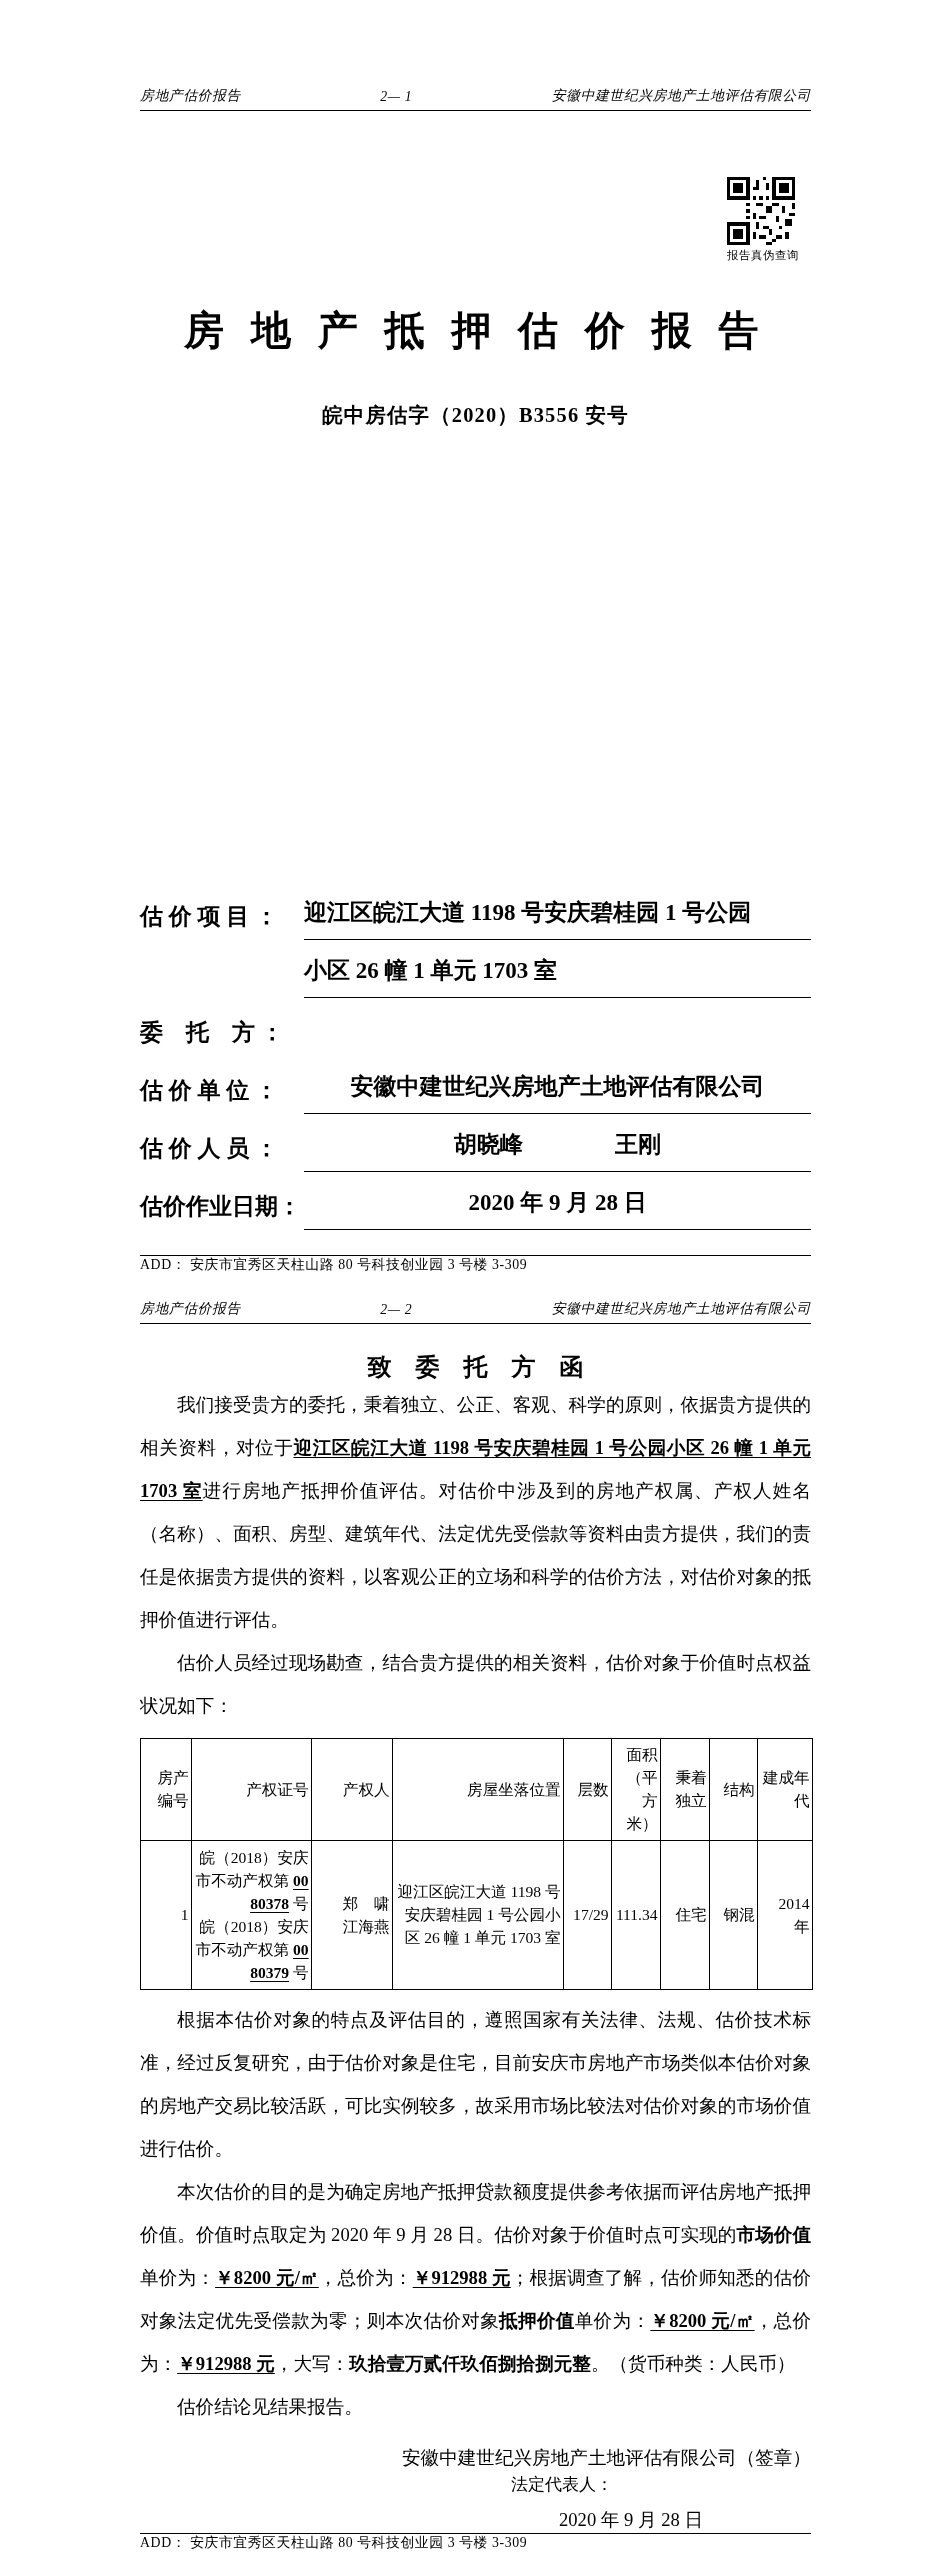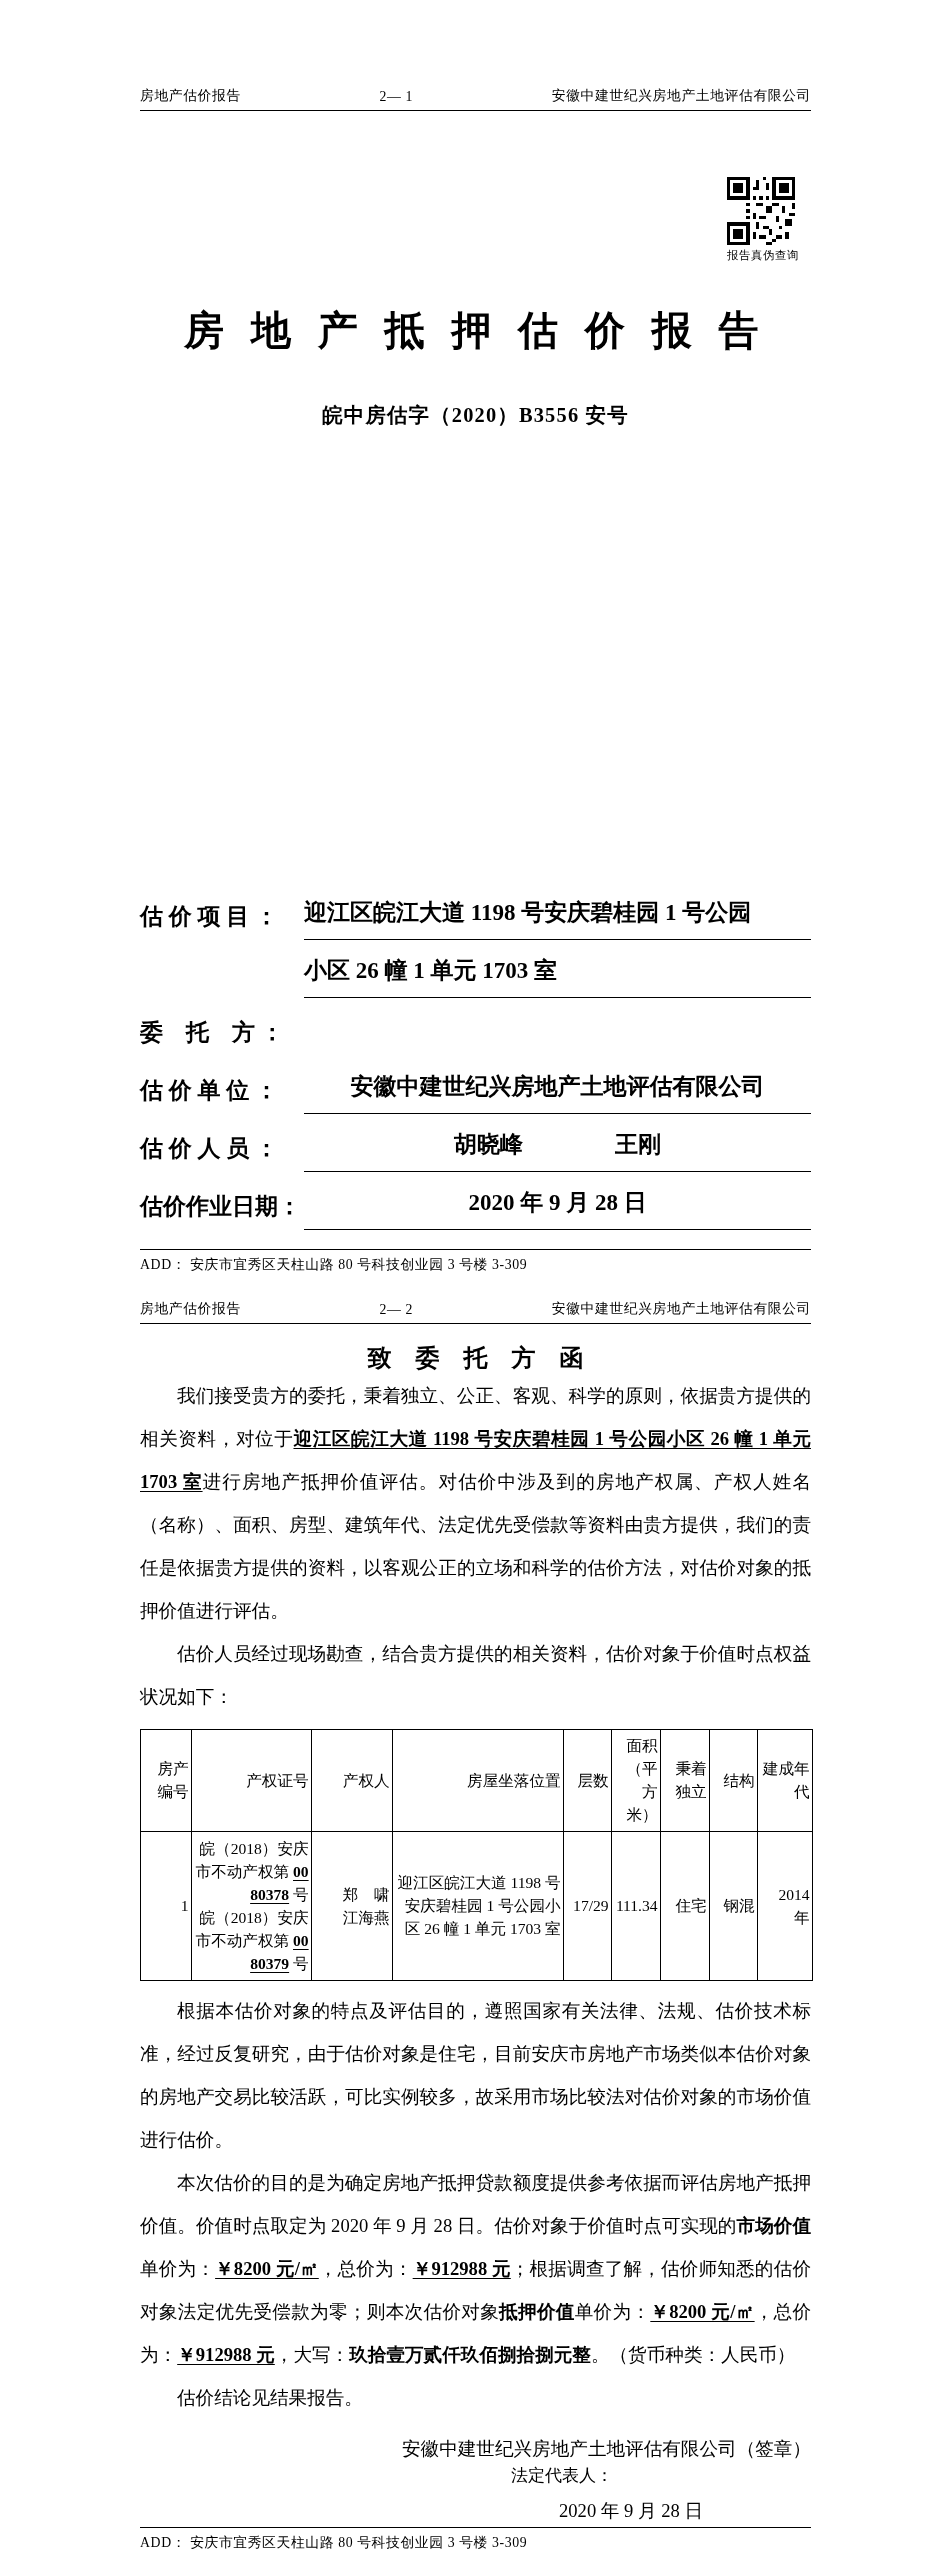"房地产估价报告" .doc-header { font-style: none -> italic }
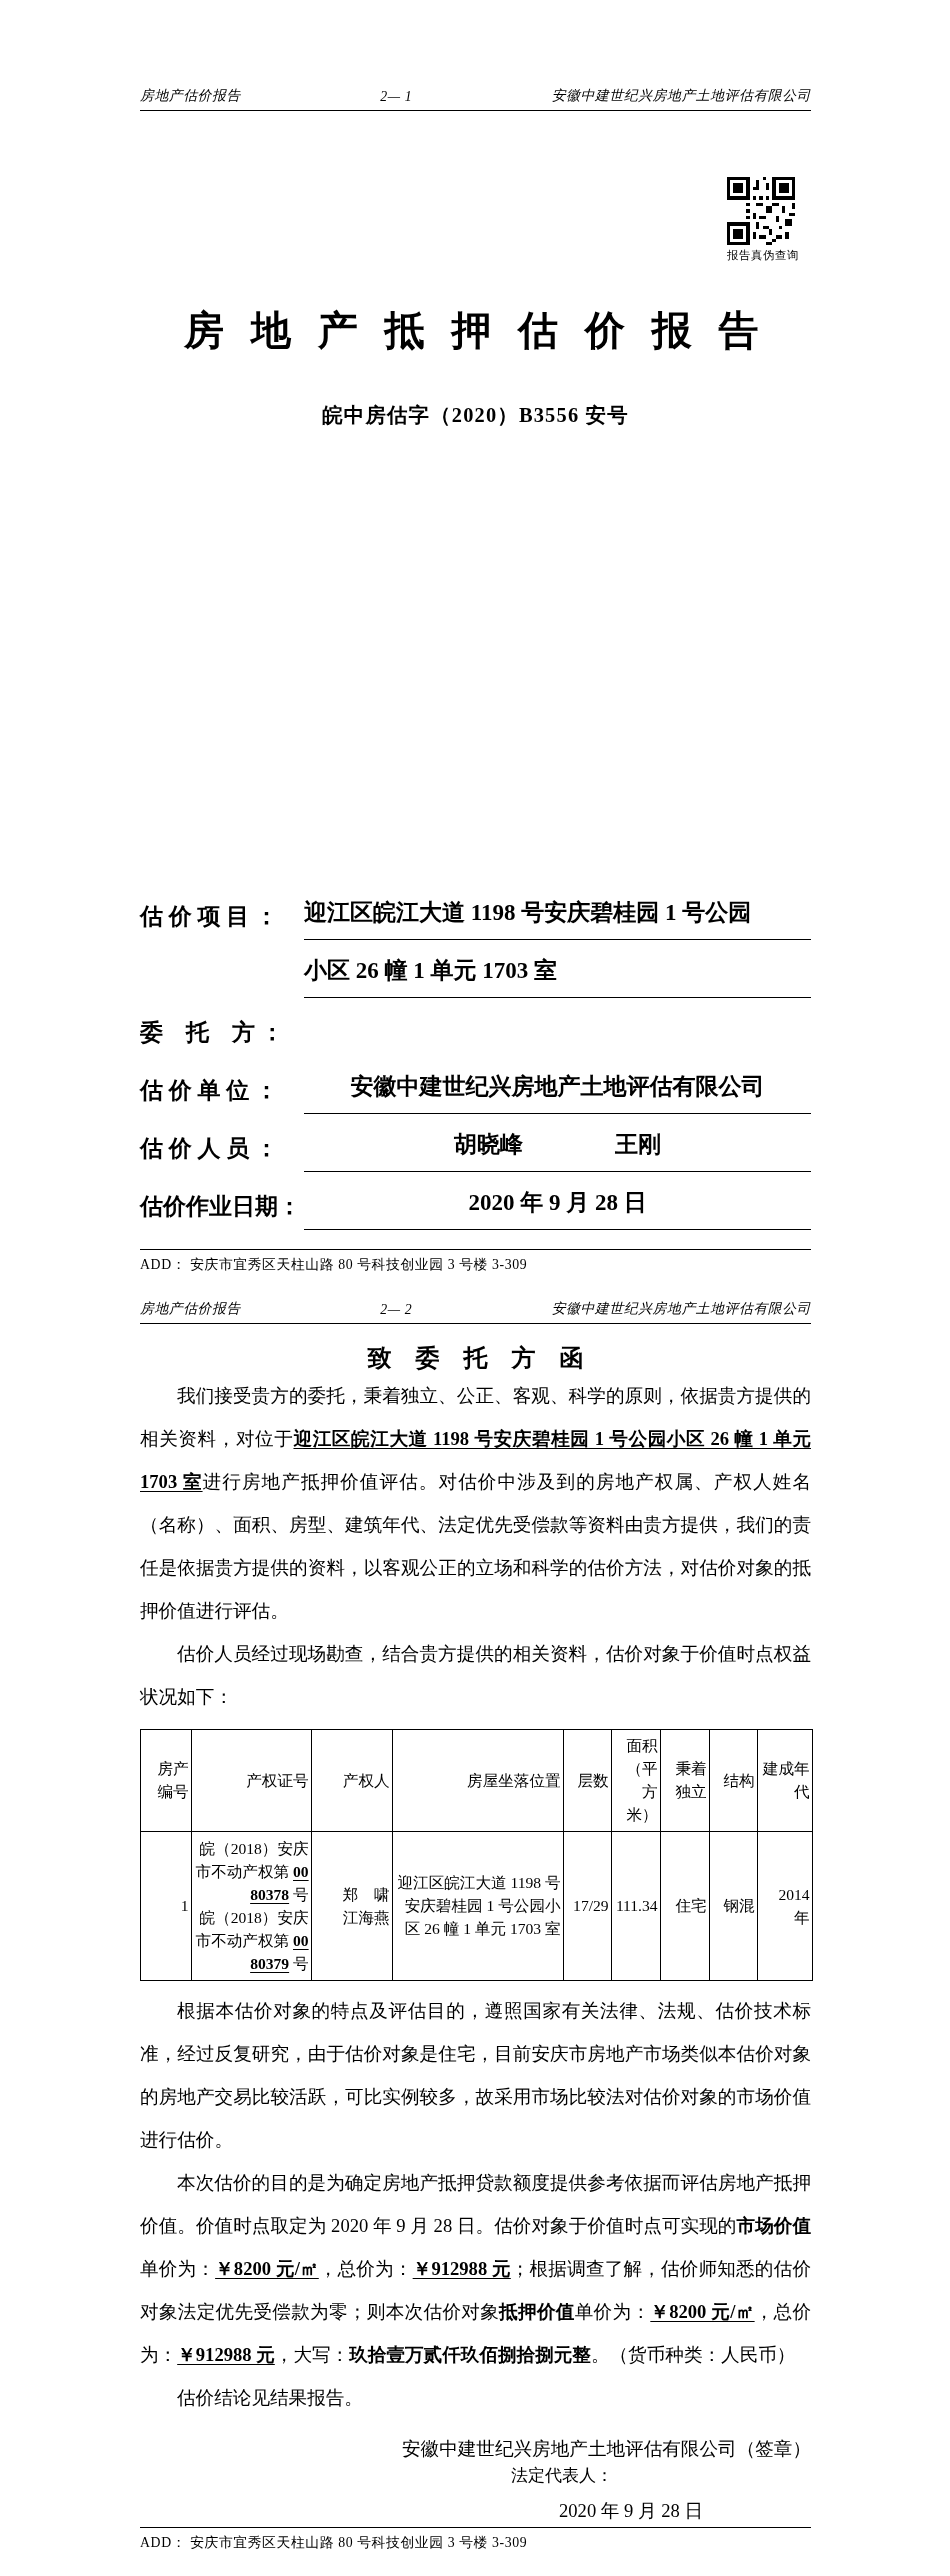"ADD： 安庆市宜秀区天柱山路 80 号科技创业园 3" .doc-footer { padding-top: 6px -> 0 }
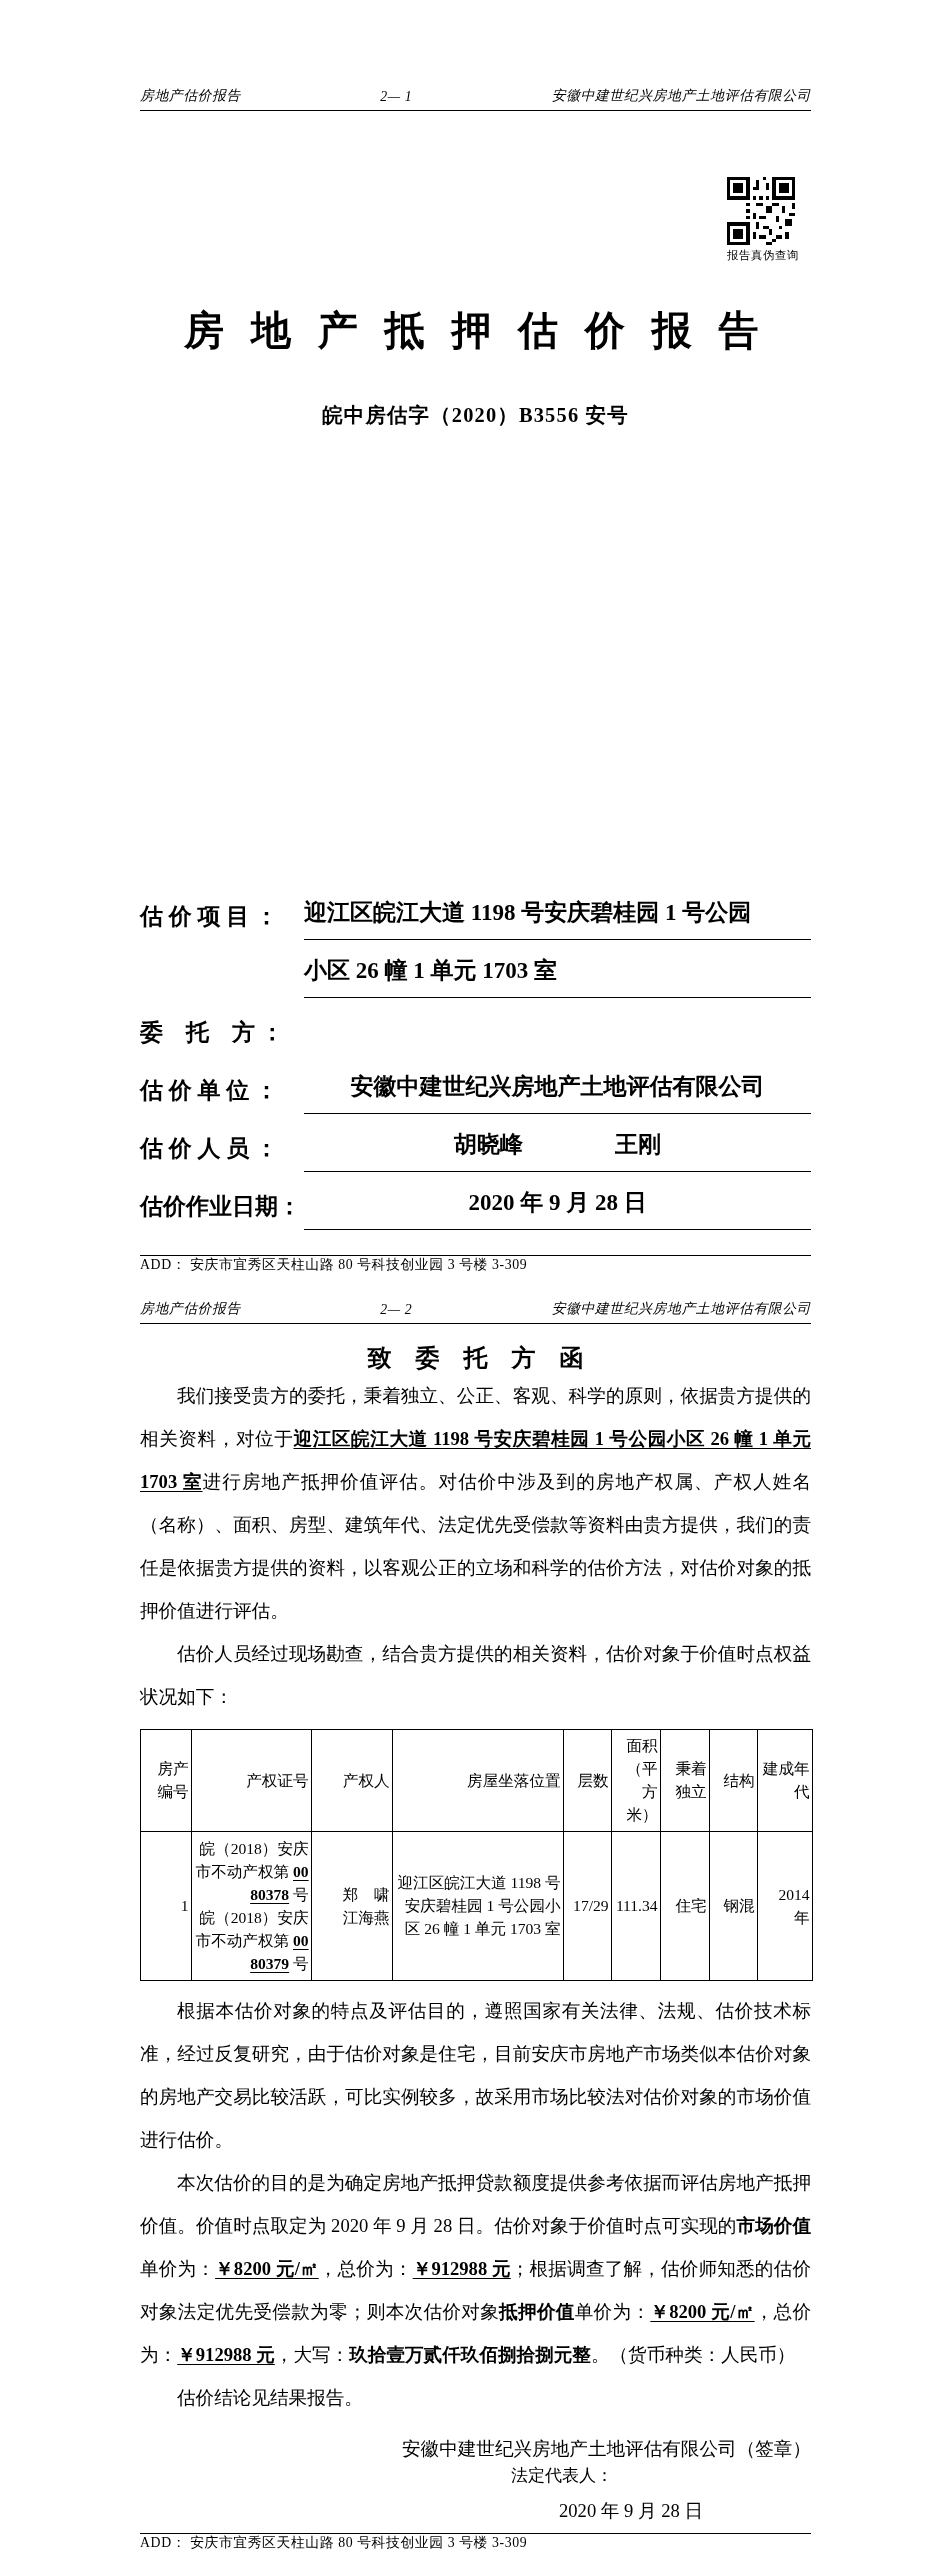"致 委 托 方 函" .letter-title { margin-top: 18px -> 27px }
